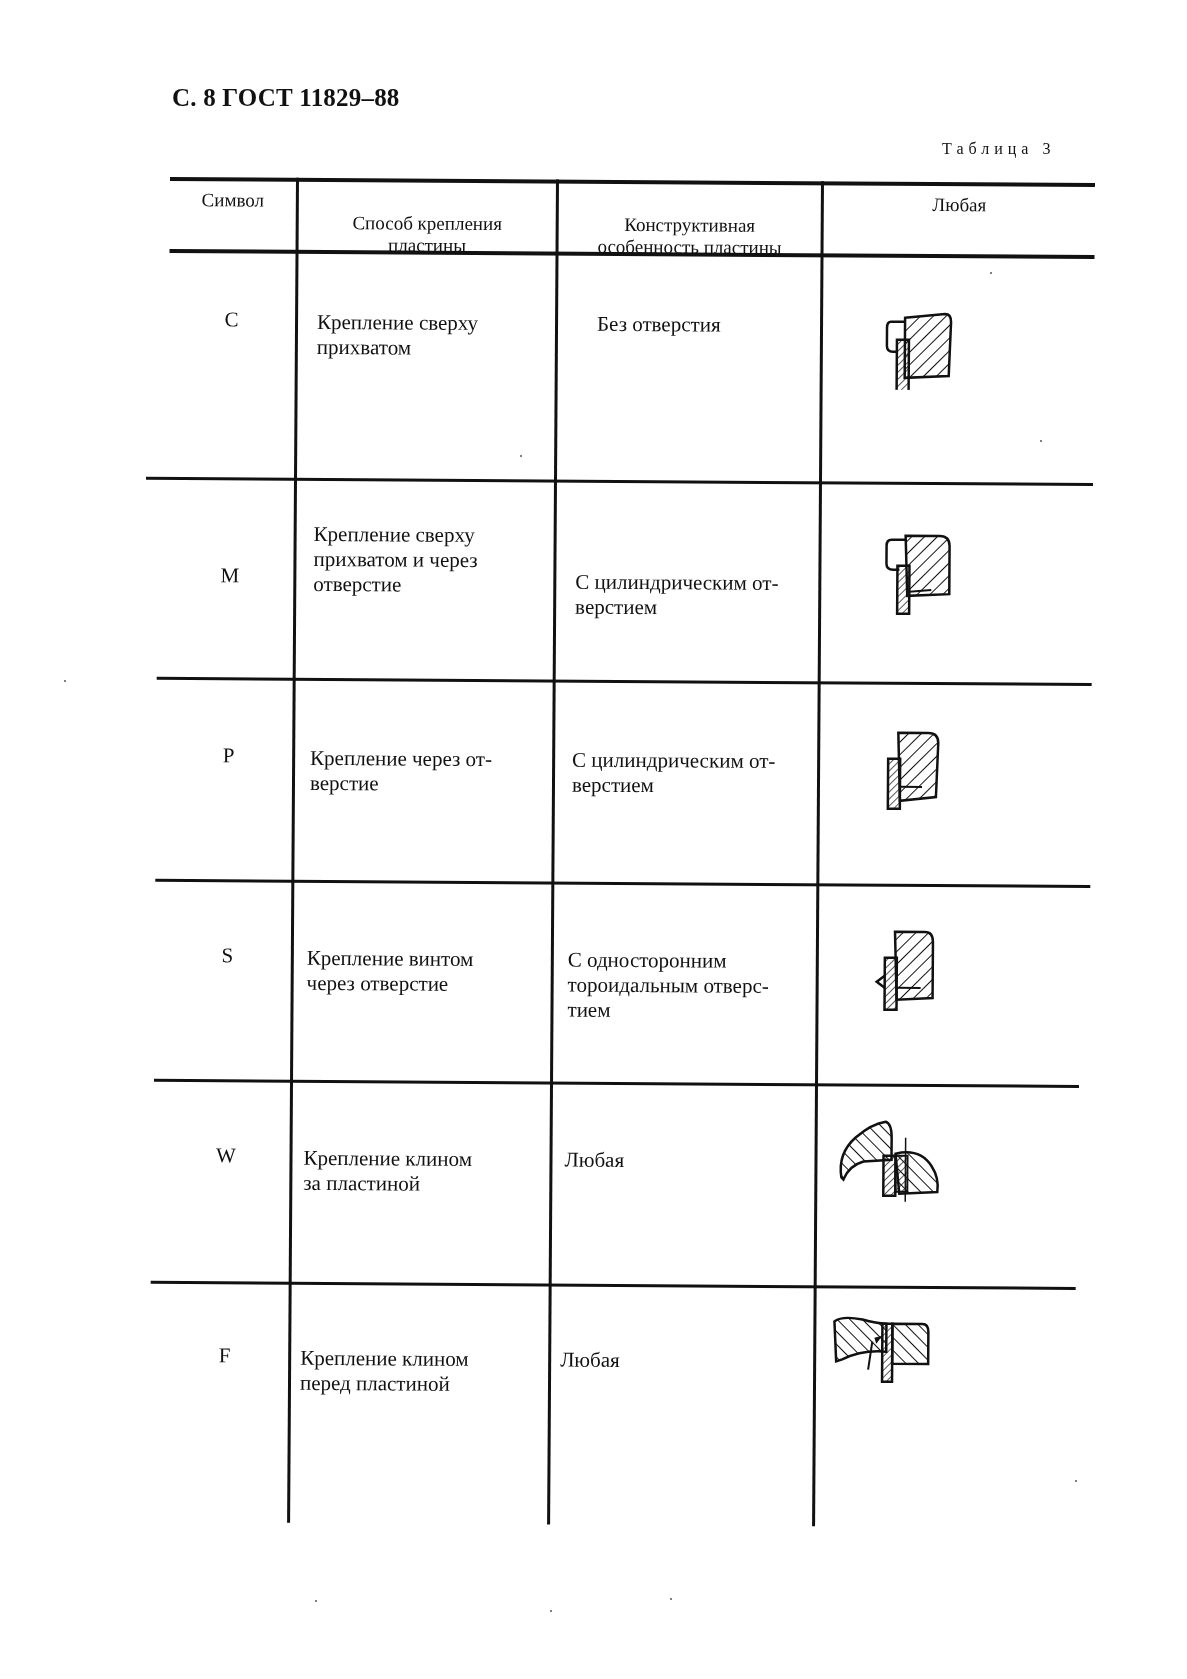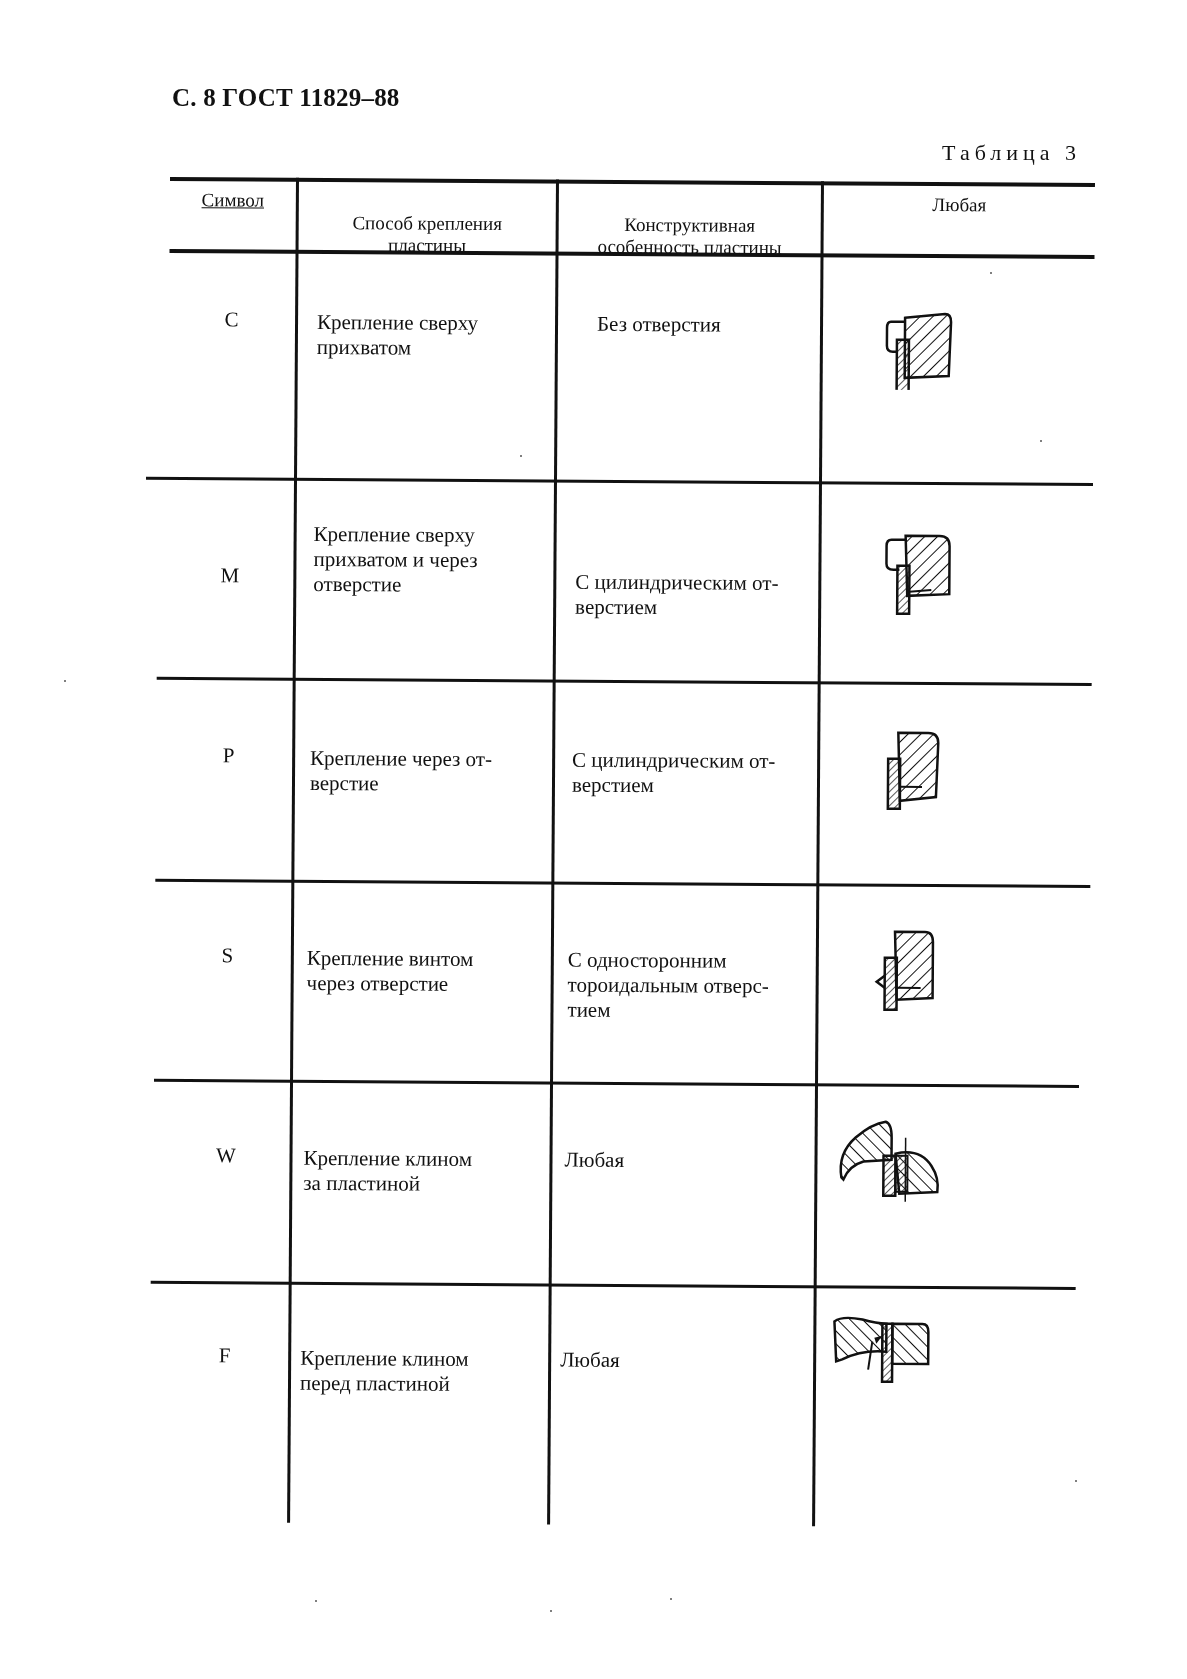"Таблица 3" .table-caption { font-size: 22px -> 16px }
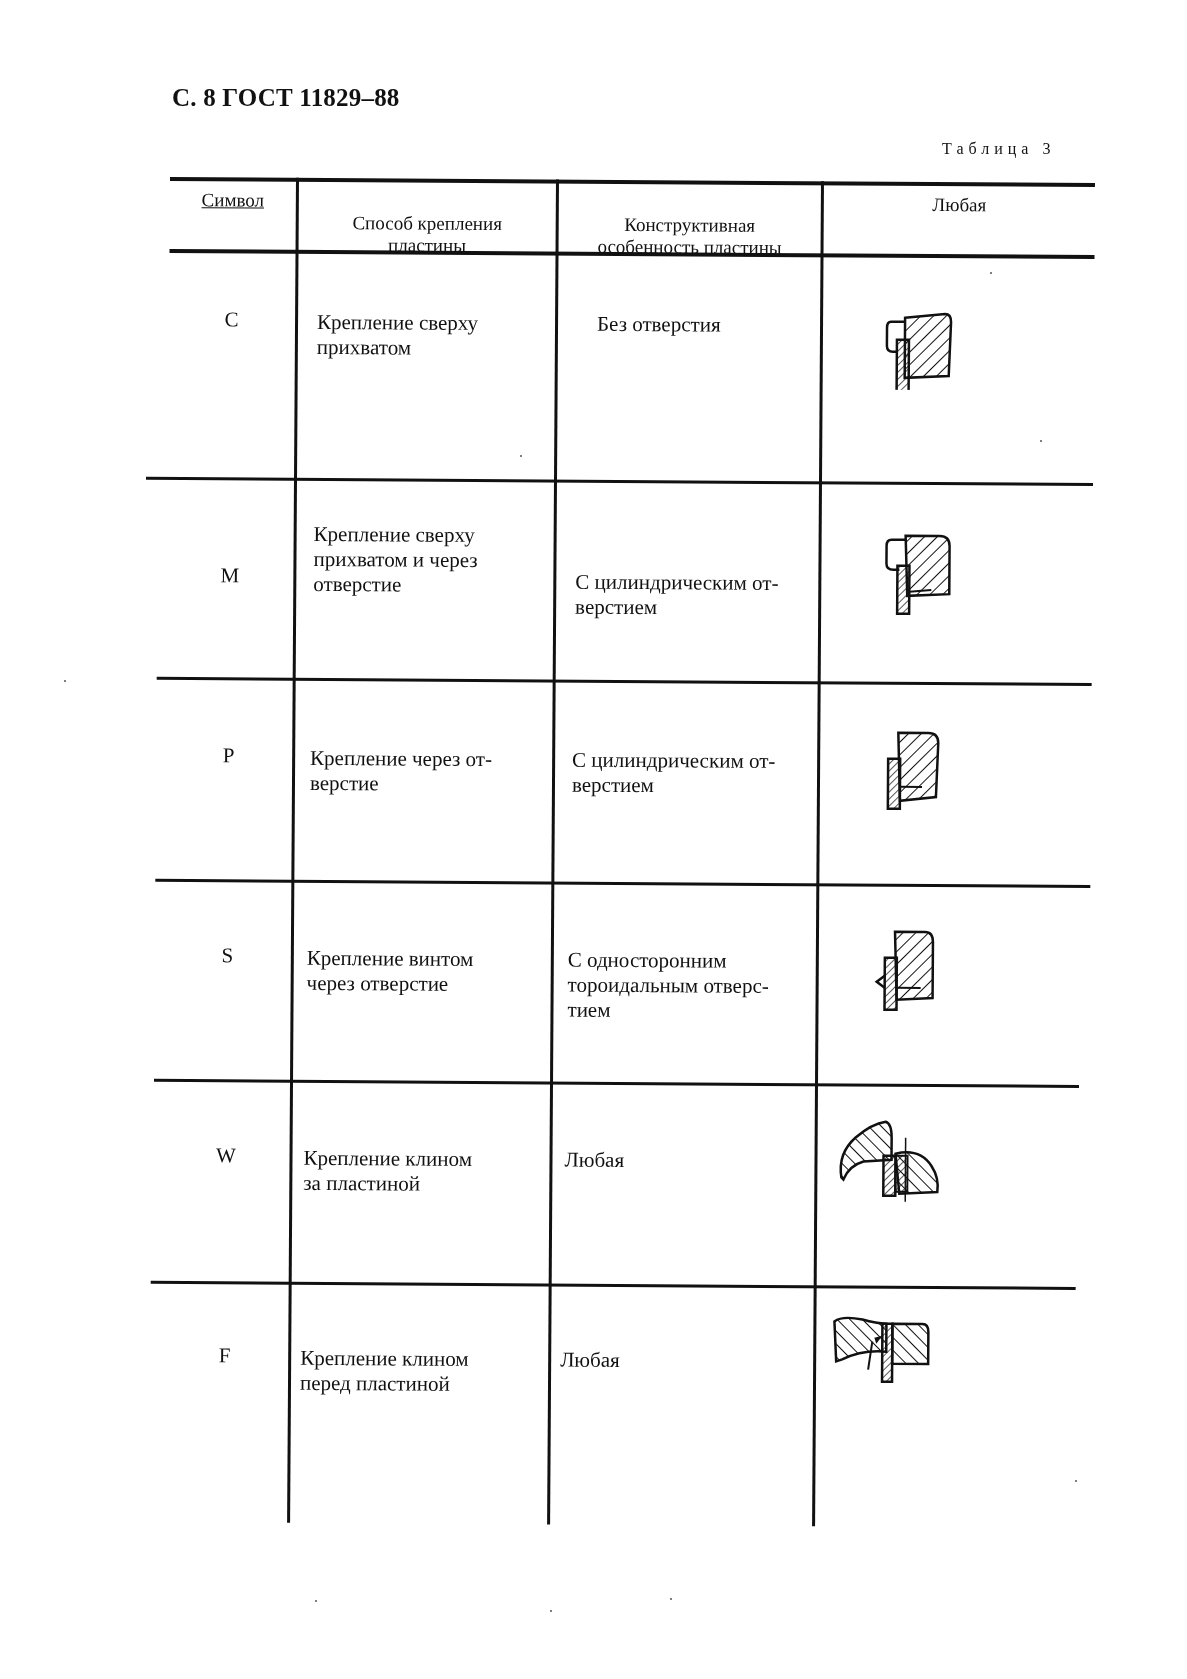"Символ" div.hdr { text-decoration: underline -> none }
